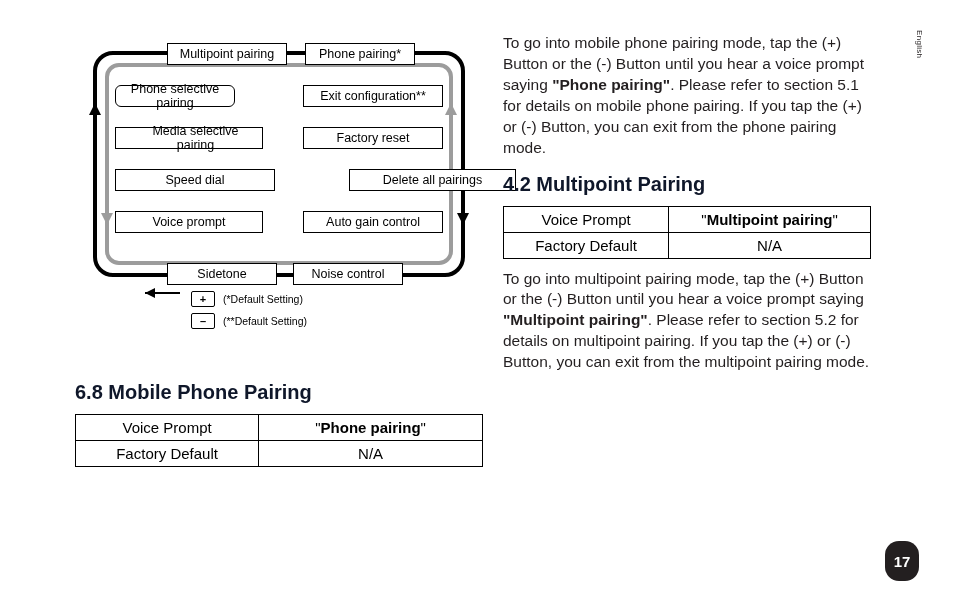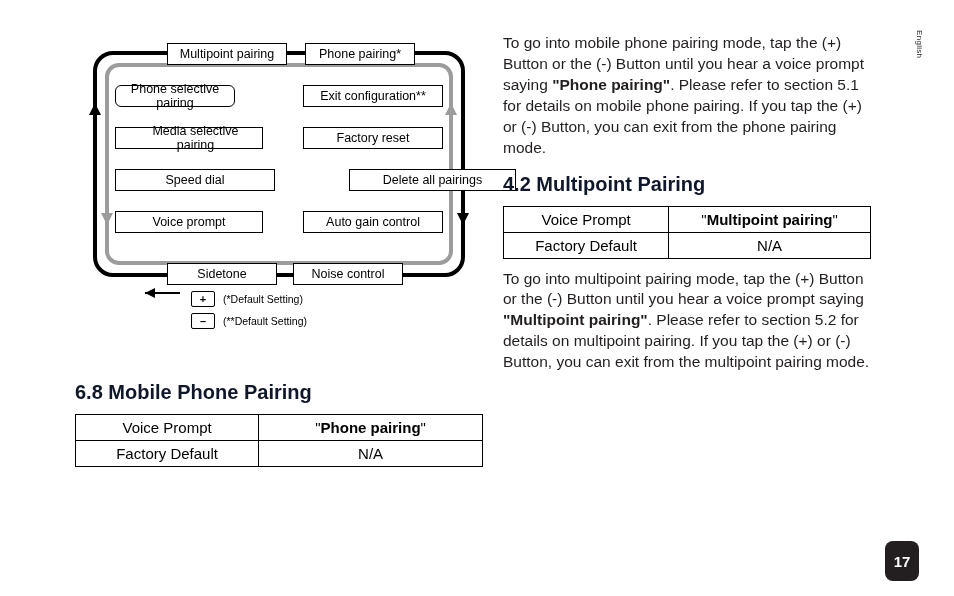"17" .page-num { border-radius: 8px -> 14px }
